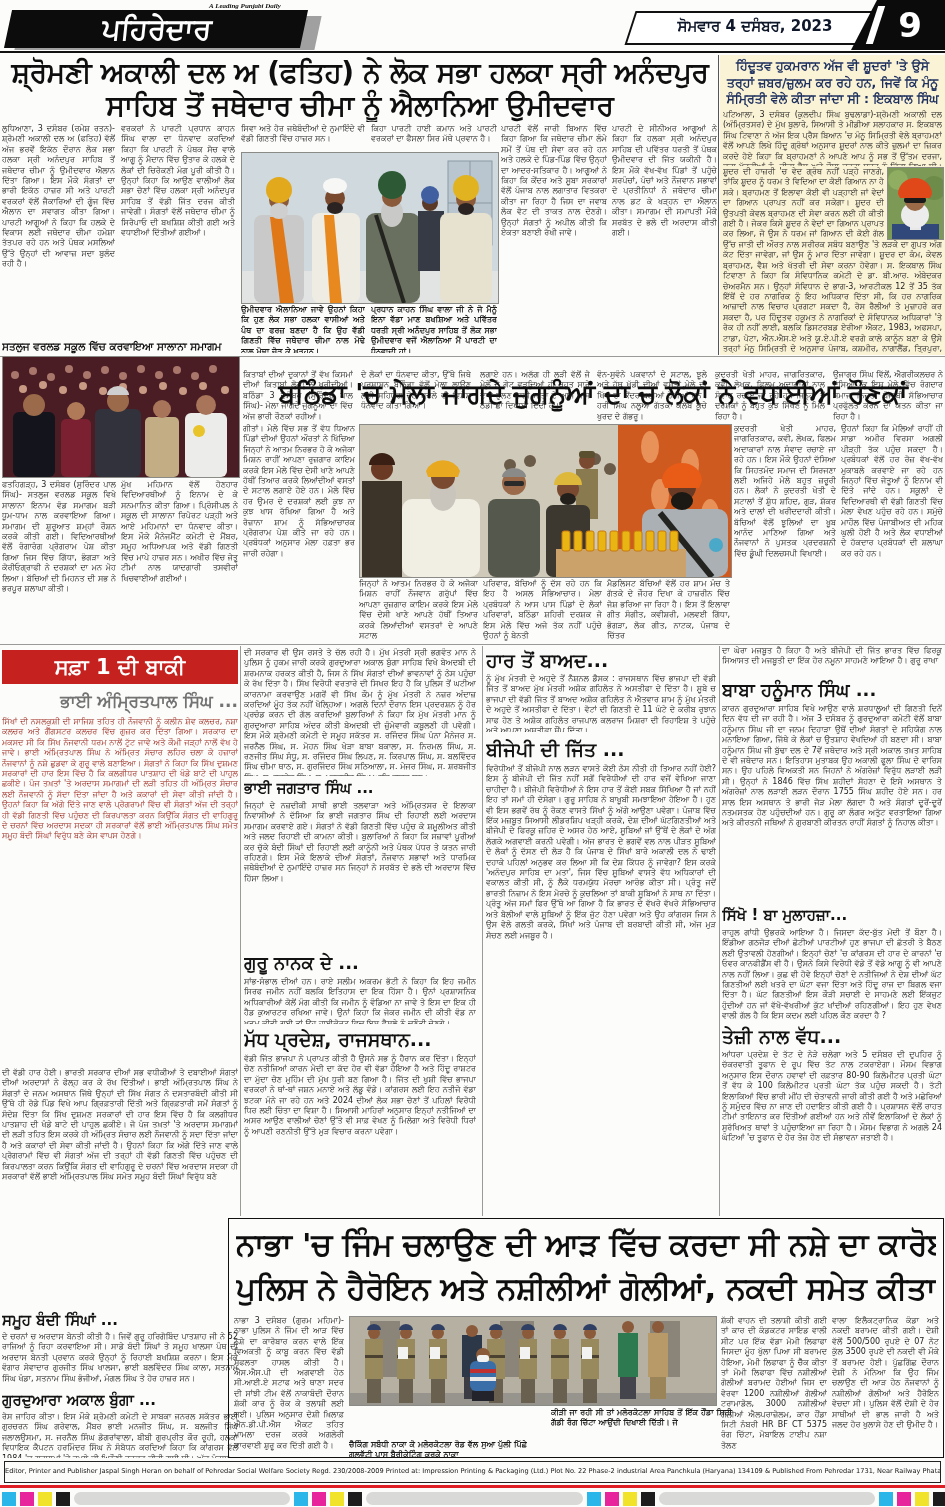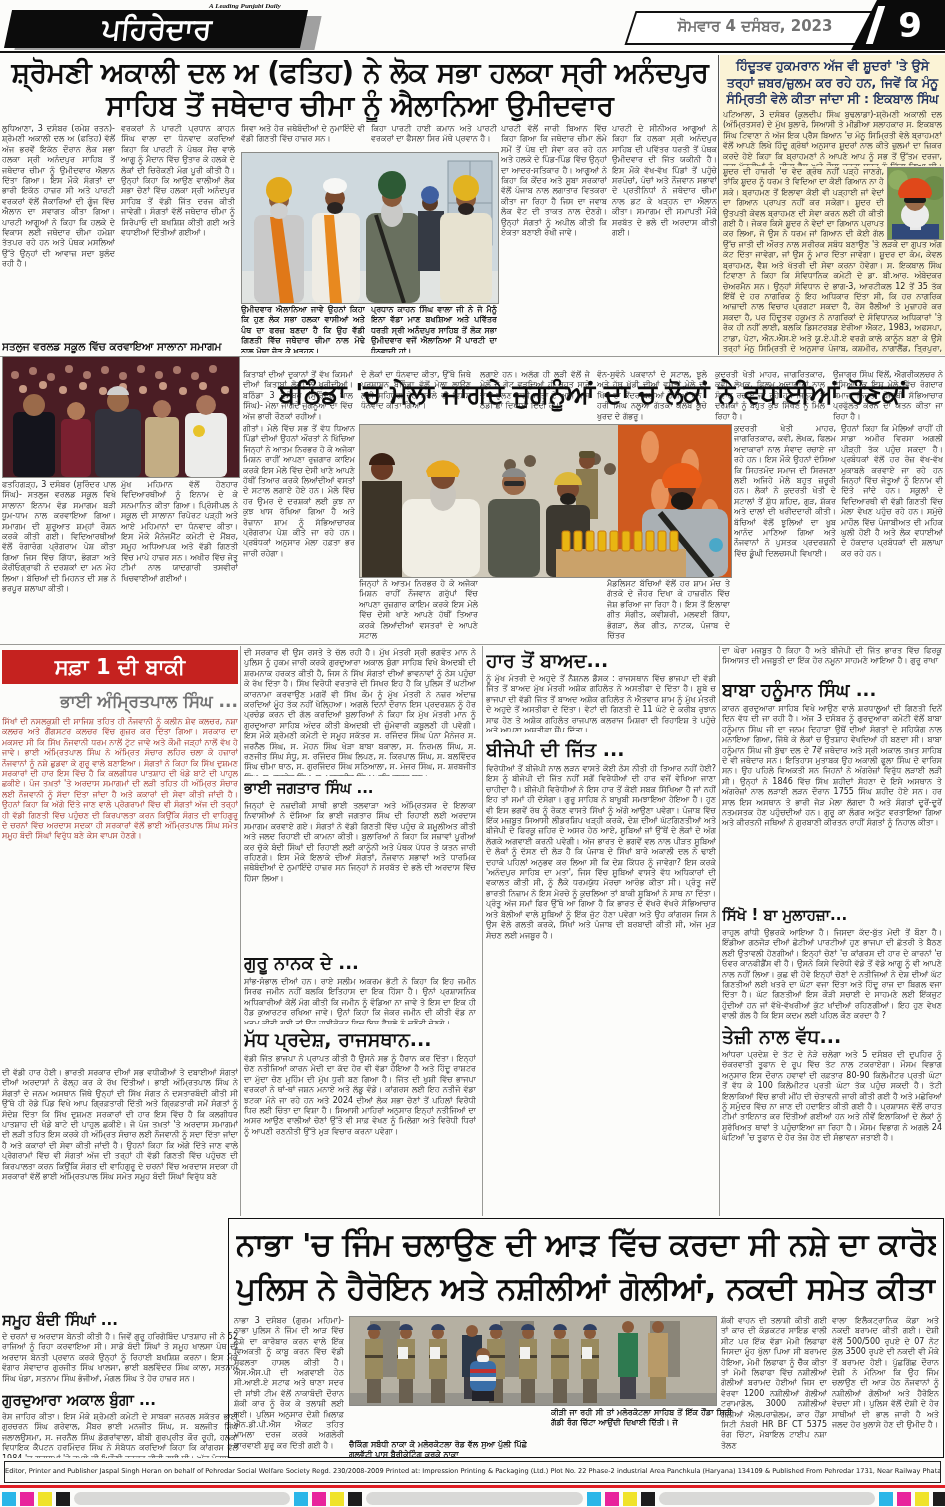"ਸੋਮਵਾਰ 4 ਦਸੰਬਰ, 2023" div.abs { color: #737373 -> #0f172a }
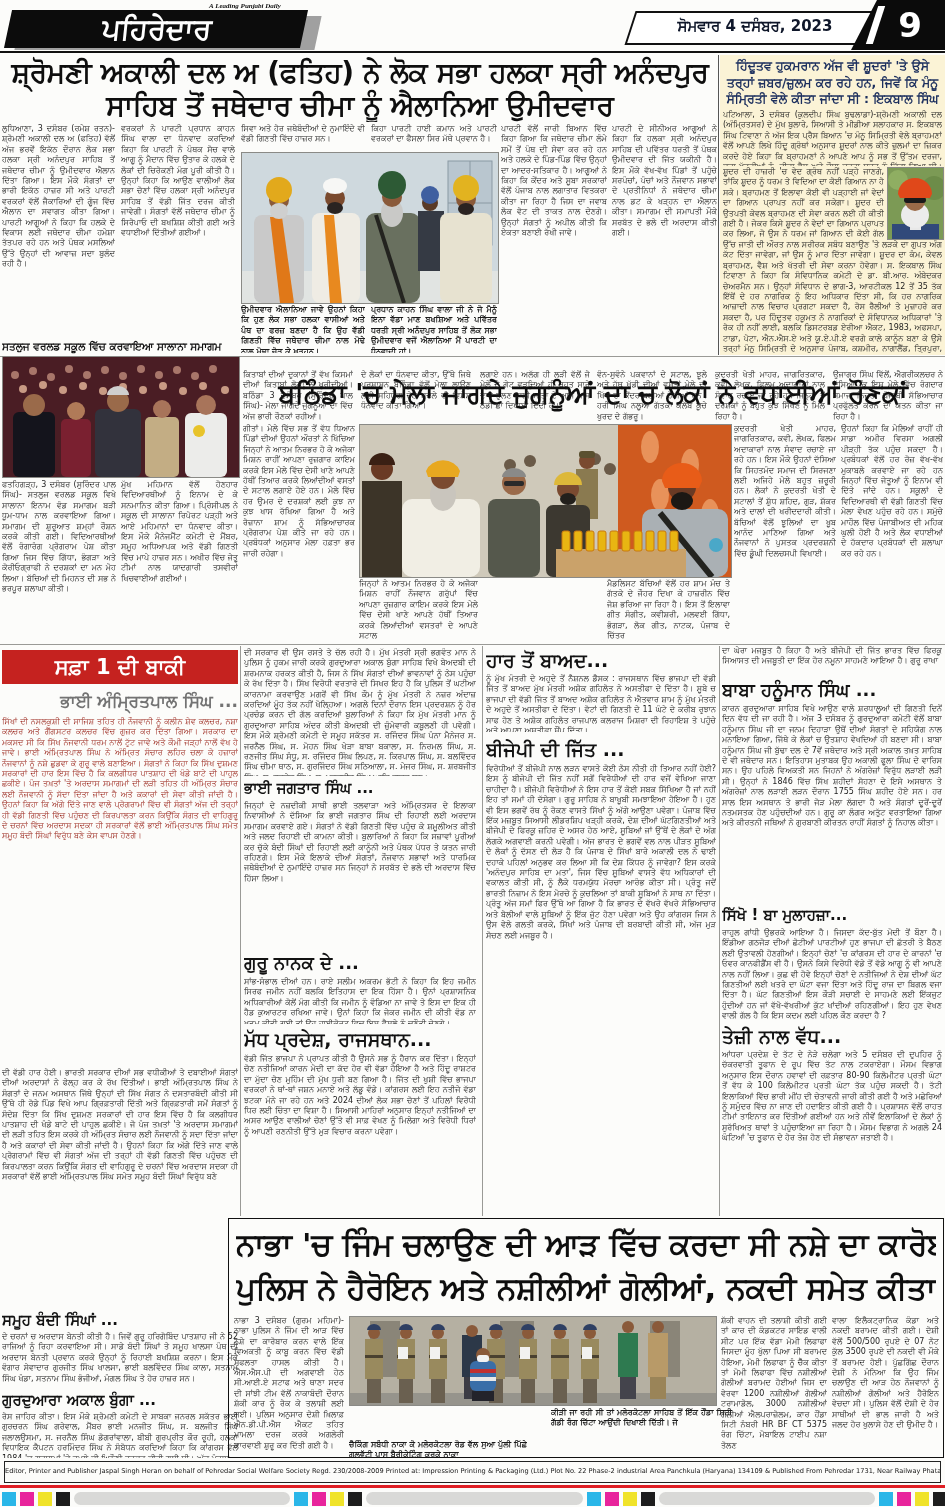"ਪਰਿਵਾਰ, ਬੱਚਿਆਂ ਨੂੰ ਦੱਸ ਰਹੇ" div.abs { html: none -> <div>ਪਰਿਵਾਰ, ਬੱਚਿਆਂ ਨੂੰ ਦੱਸ ਰਹੇ ਹਨ ਕਿ ਇਹ ਹੈ ਅਸਲ ਸੱਭਿਆਚਾਰ। ਮੇਲਾ ਪ੍ਰਬੰਧਕਾਂ ਨੇ ਆਸ ਪਾਸ ਪਿੰਡਾਂ ਦੇ ਲੋਕਾਂ ਪਰਿਵਾਰਾਂ, ਬਠਿੰਡਾ ਸ਼ਹਿਰੀ ਦਰਸ਼ਕ ਜੋ ਇਸ ਮੇਲੇ ਵਿੱਚ ਅਜੇ ਤੱਕ ਨਹੀਂ ਪਹੁੰਚੇ ਉਹਨਾਂ ਨੂੰ ਬੇਨਤੀ</div> }
